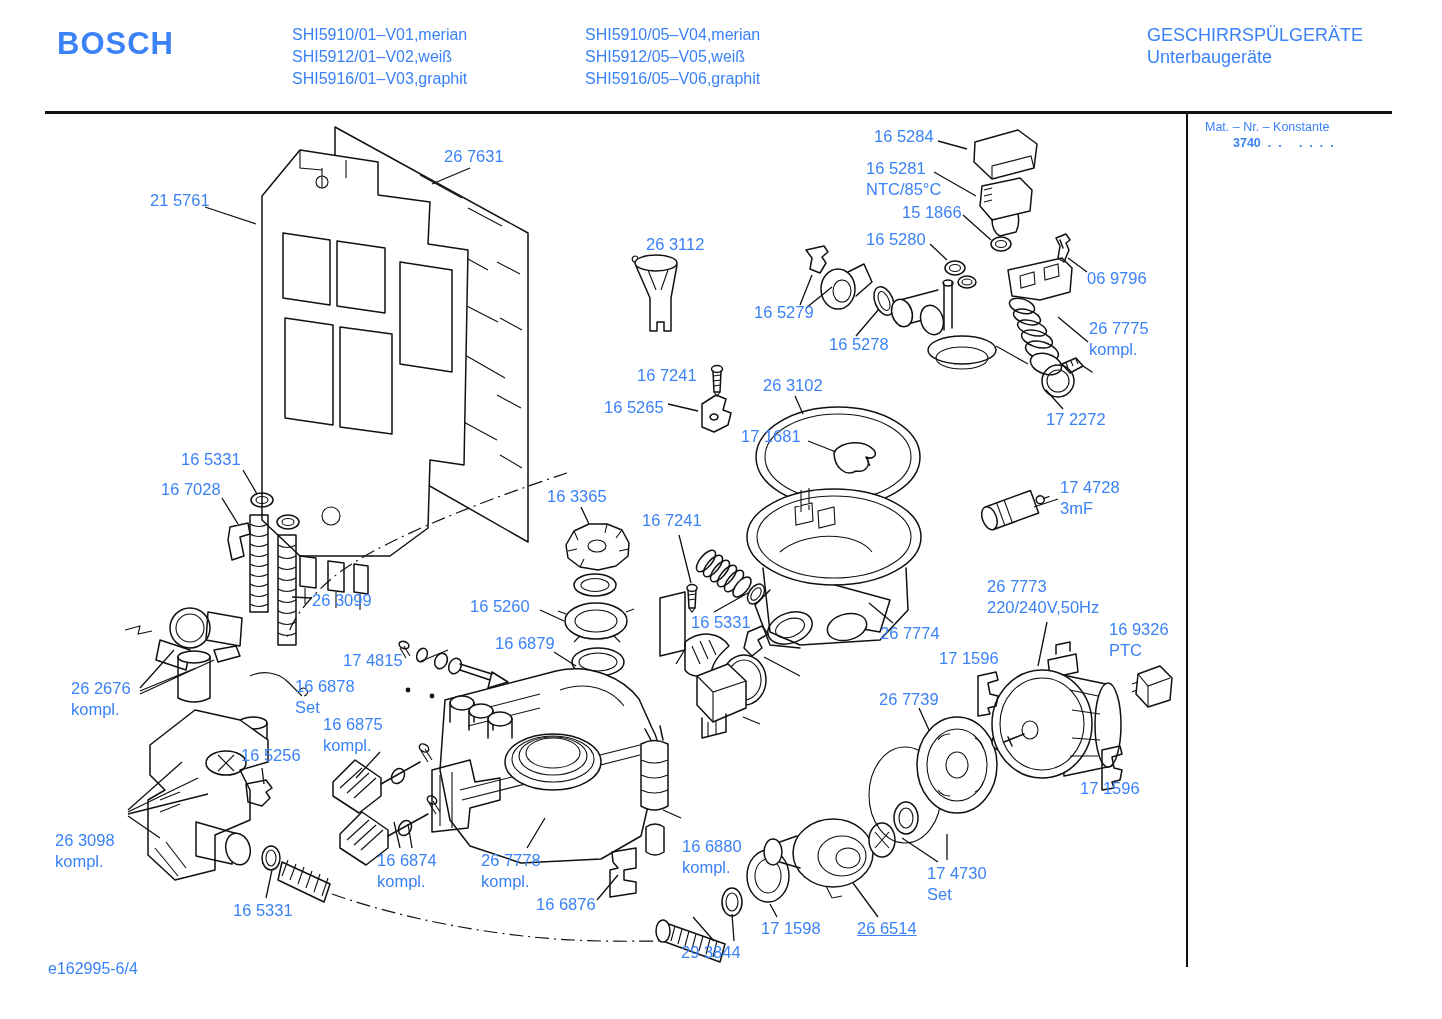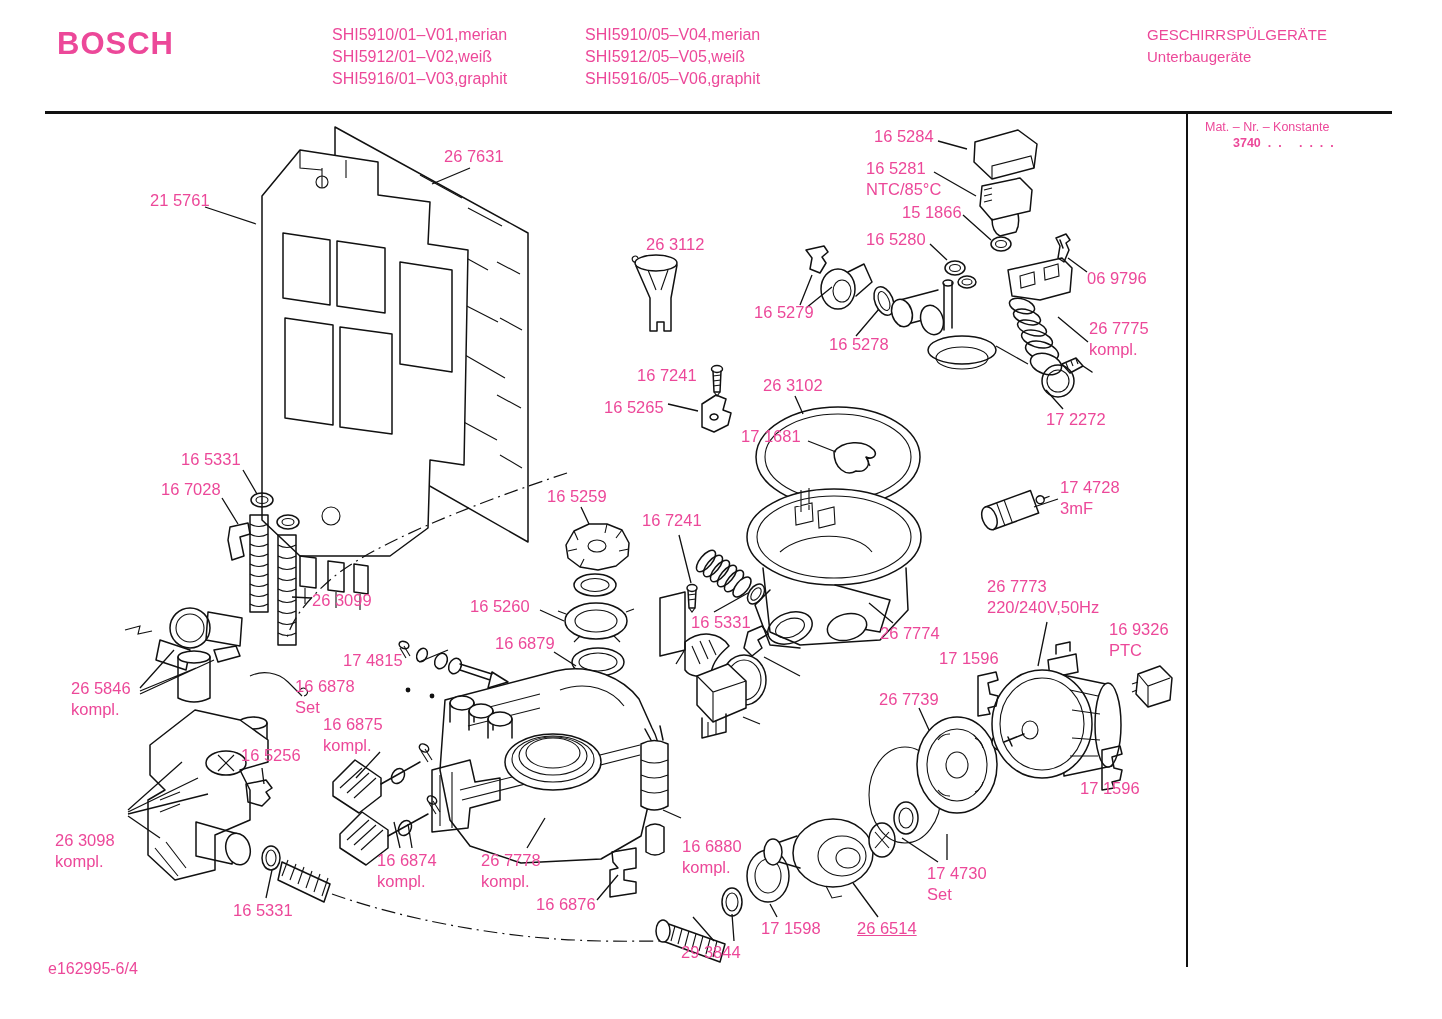"BOSCH" .page { color: #ec4899 -> #3b82f6 }
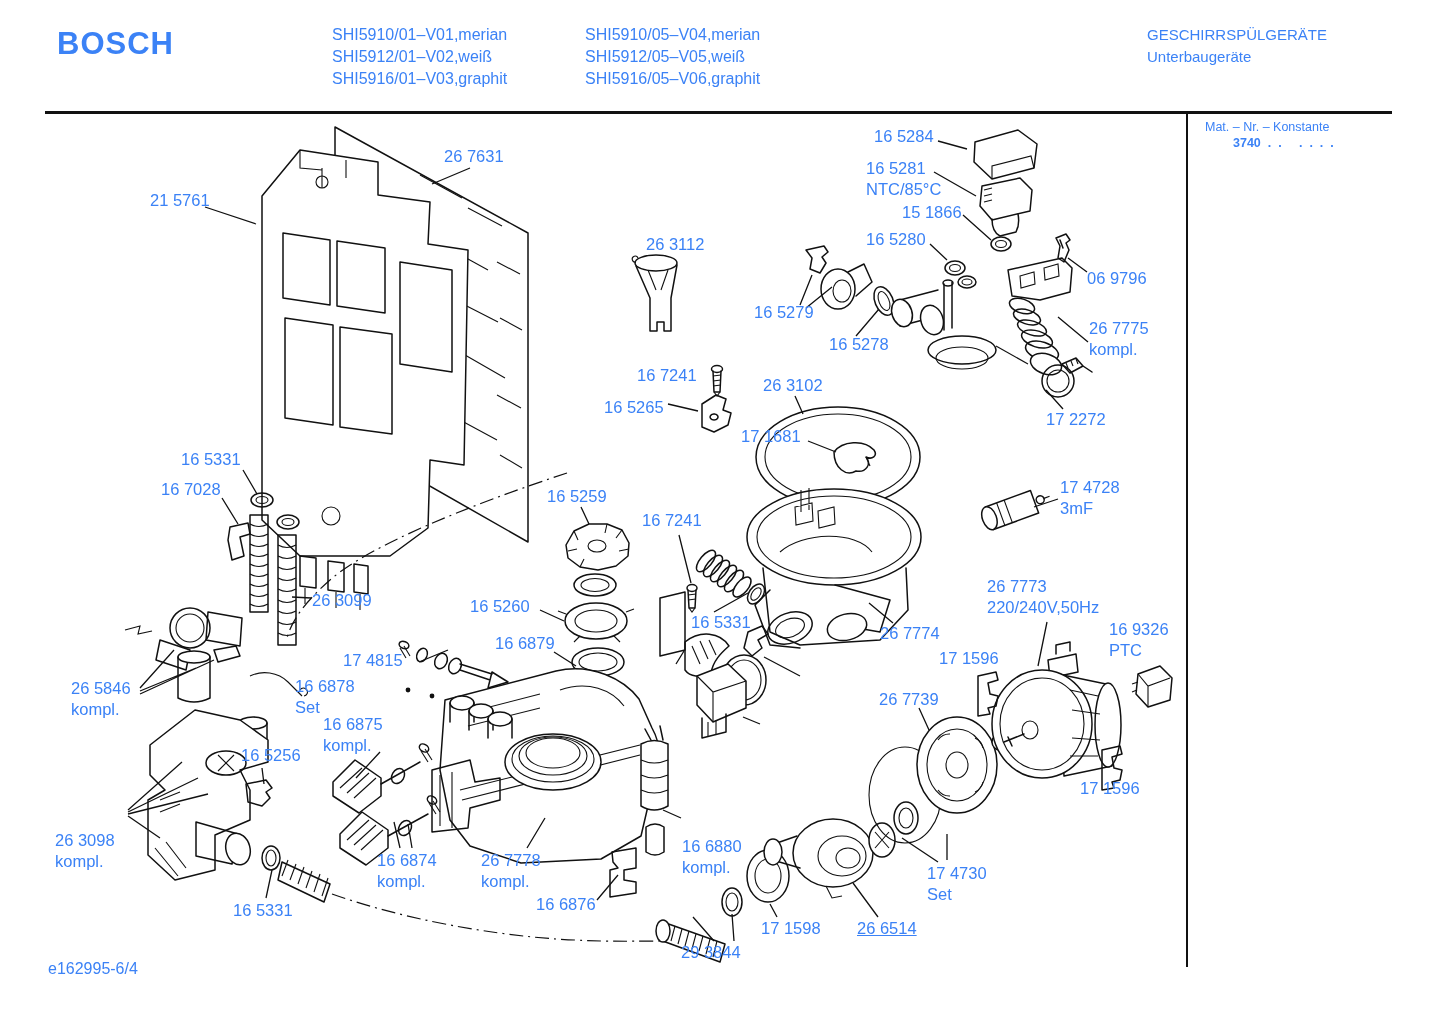"SHI5910/01–V01,merian" div.abs { margin-left: 40px -> none }
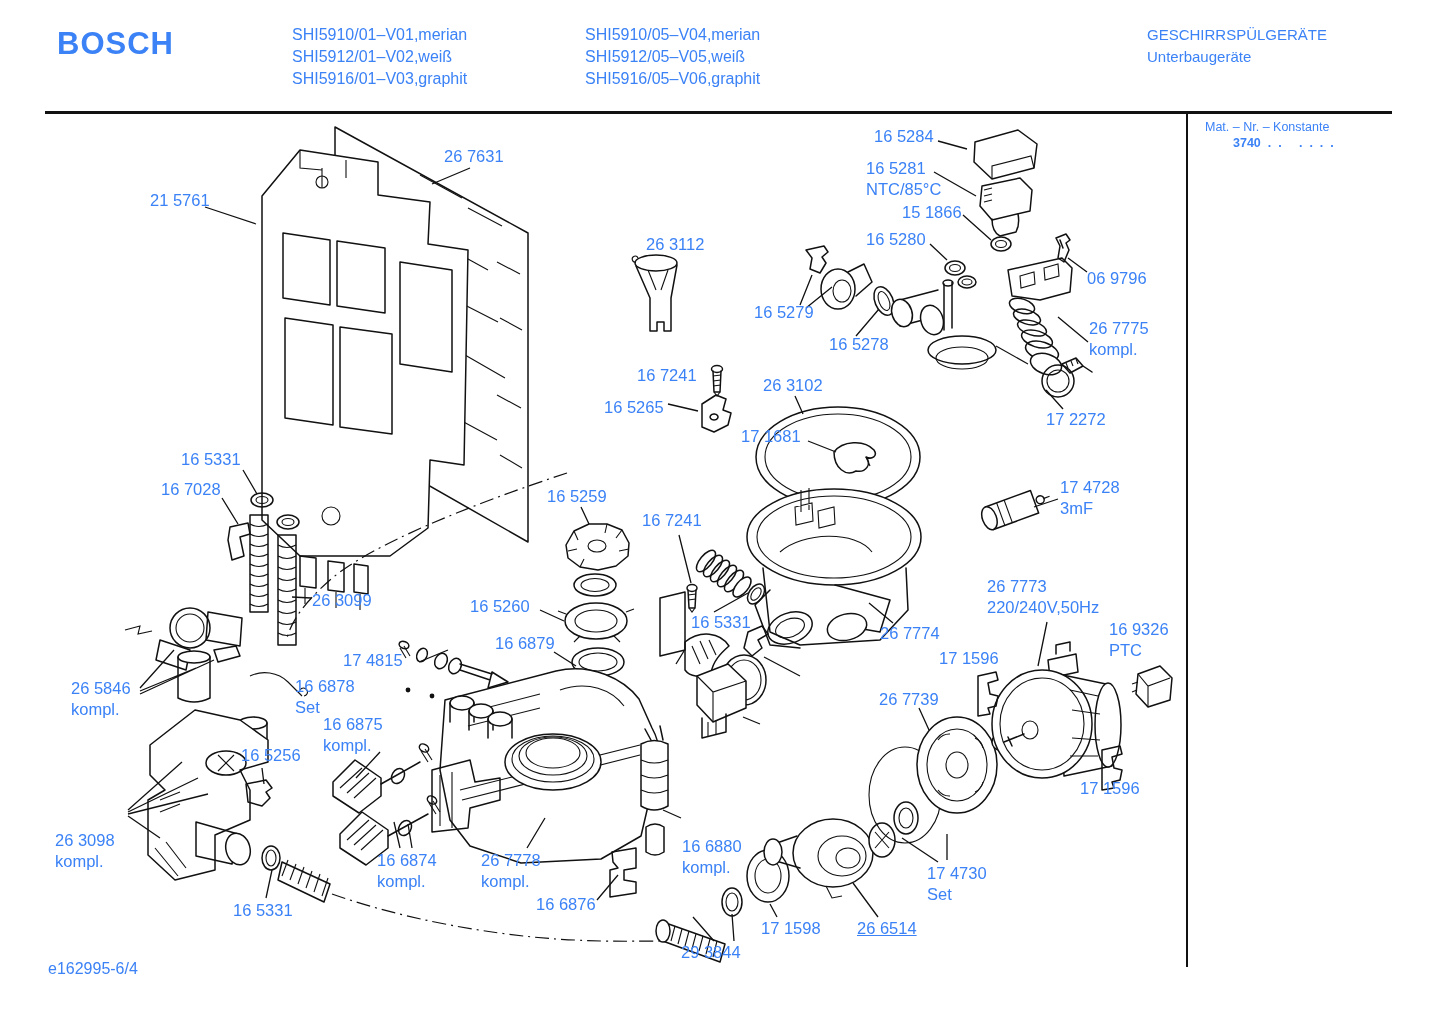"GESCHIRRSPÜLGERÄTE" .right-title div { font-size: 15px -> 18px }
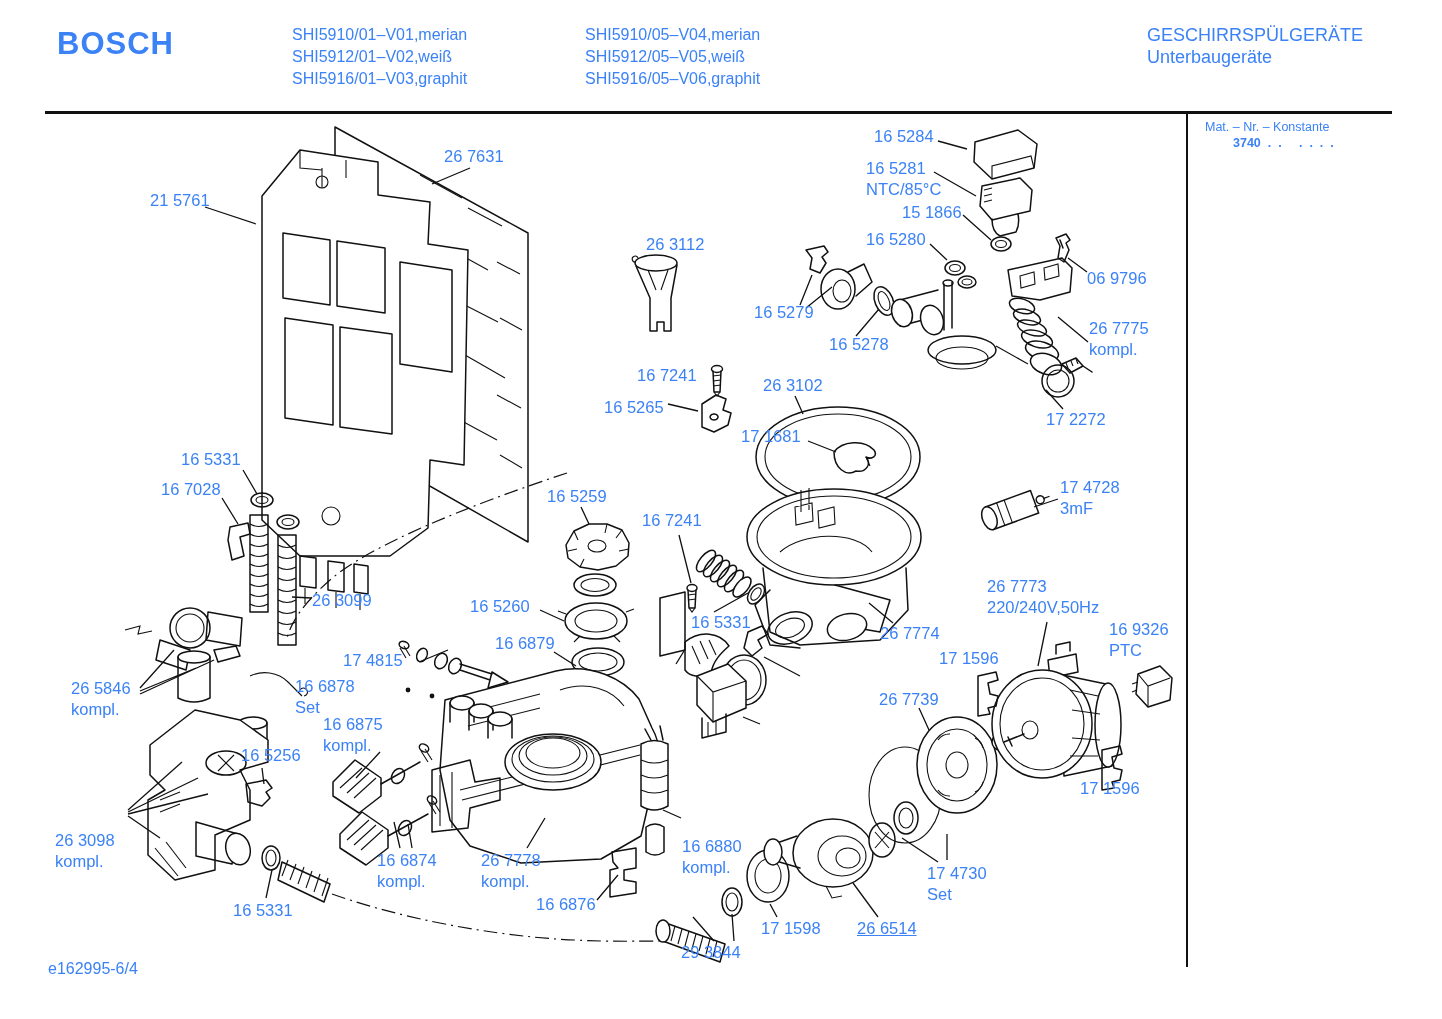"16 5259" div.part-label { text: 5259 -> 3365 }
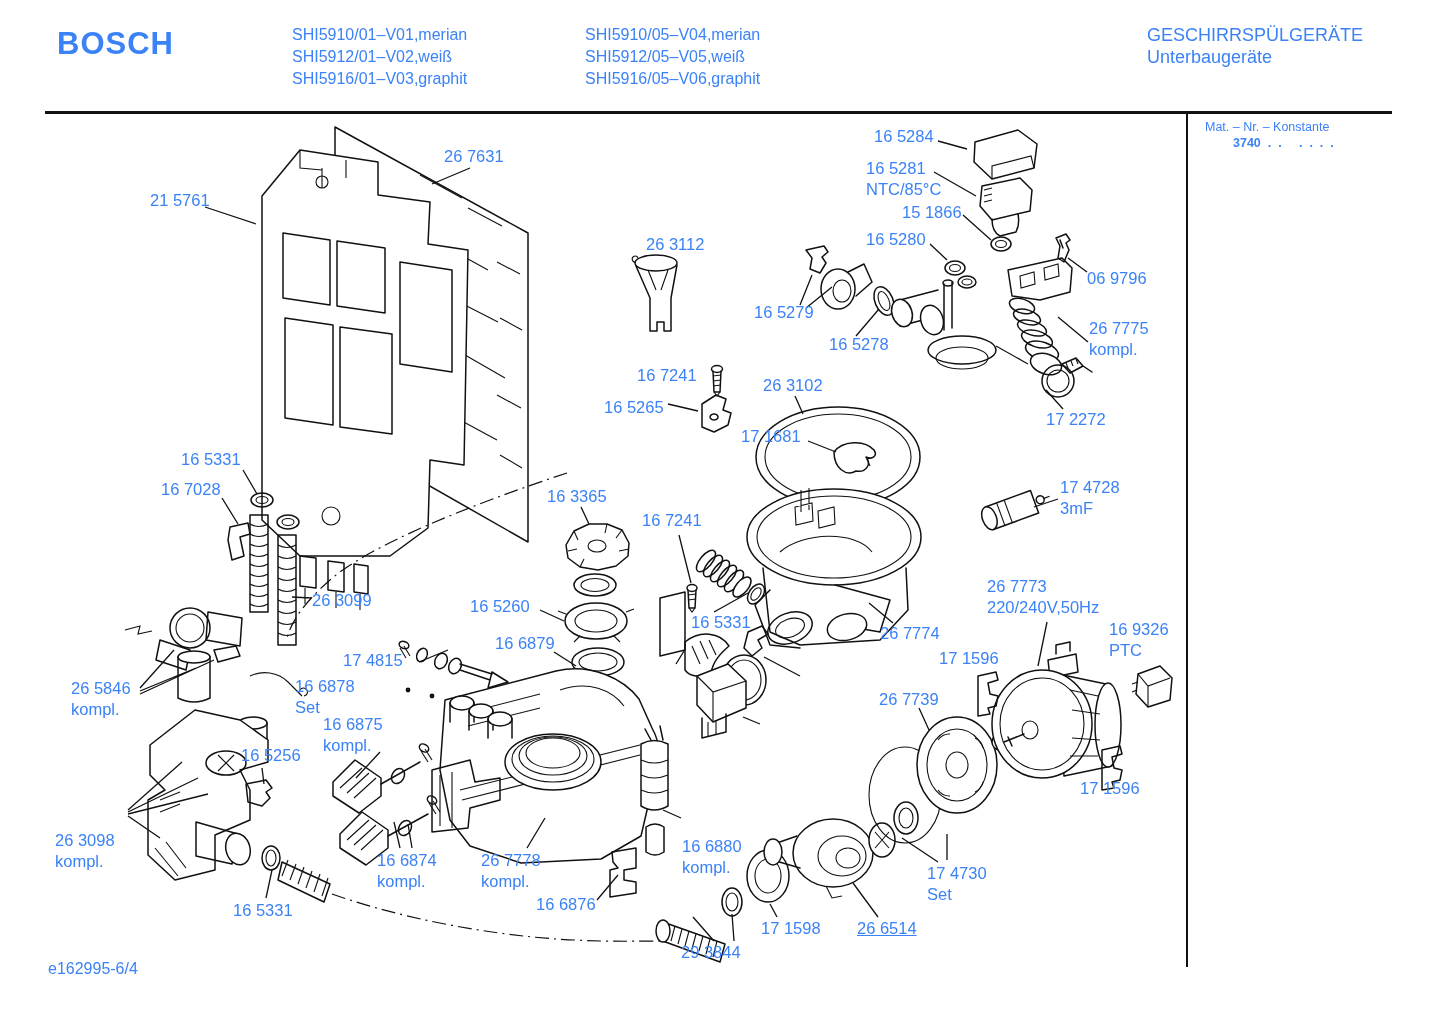"26 5846" div.part-label { text: 5846 -> 2676 }
